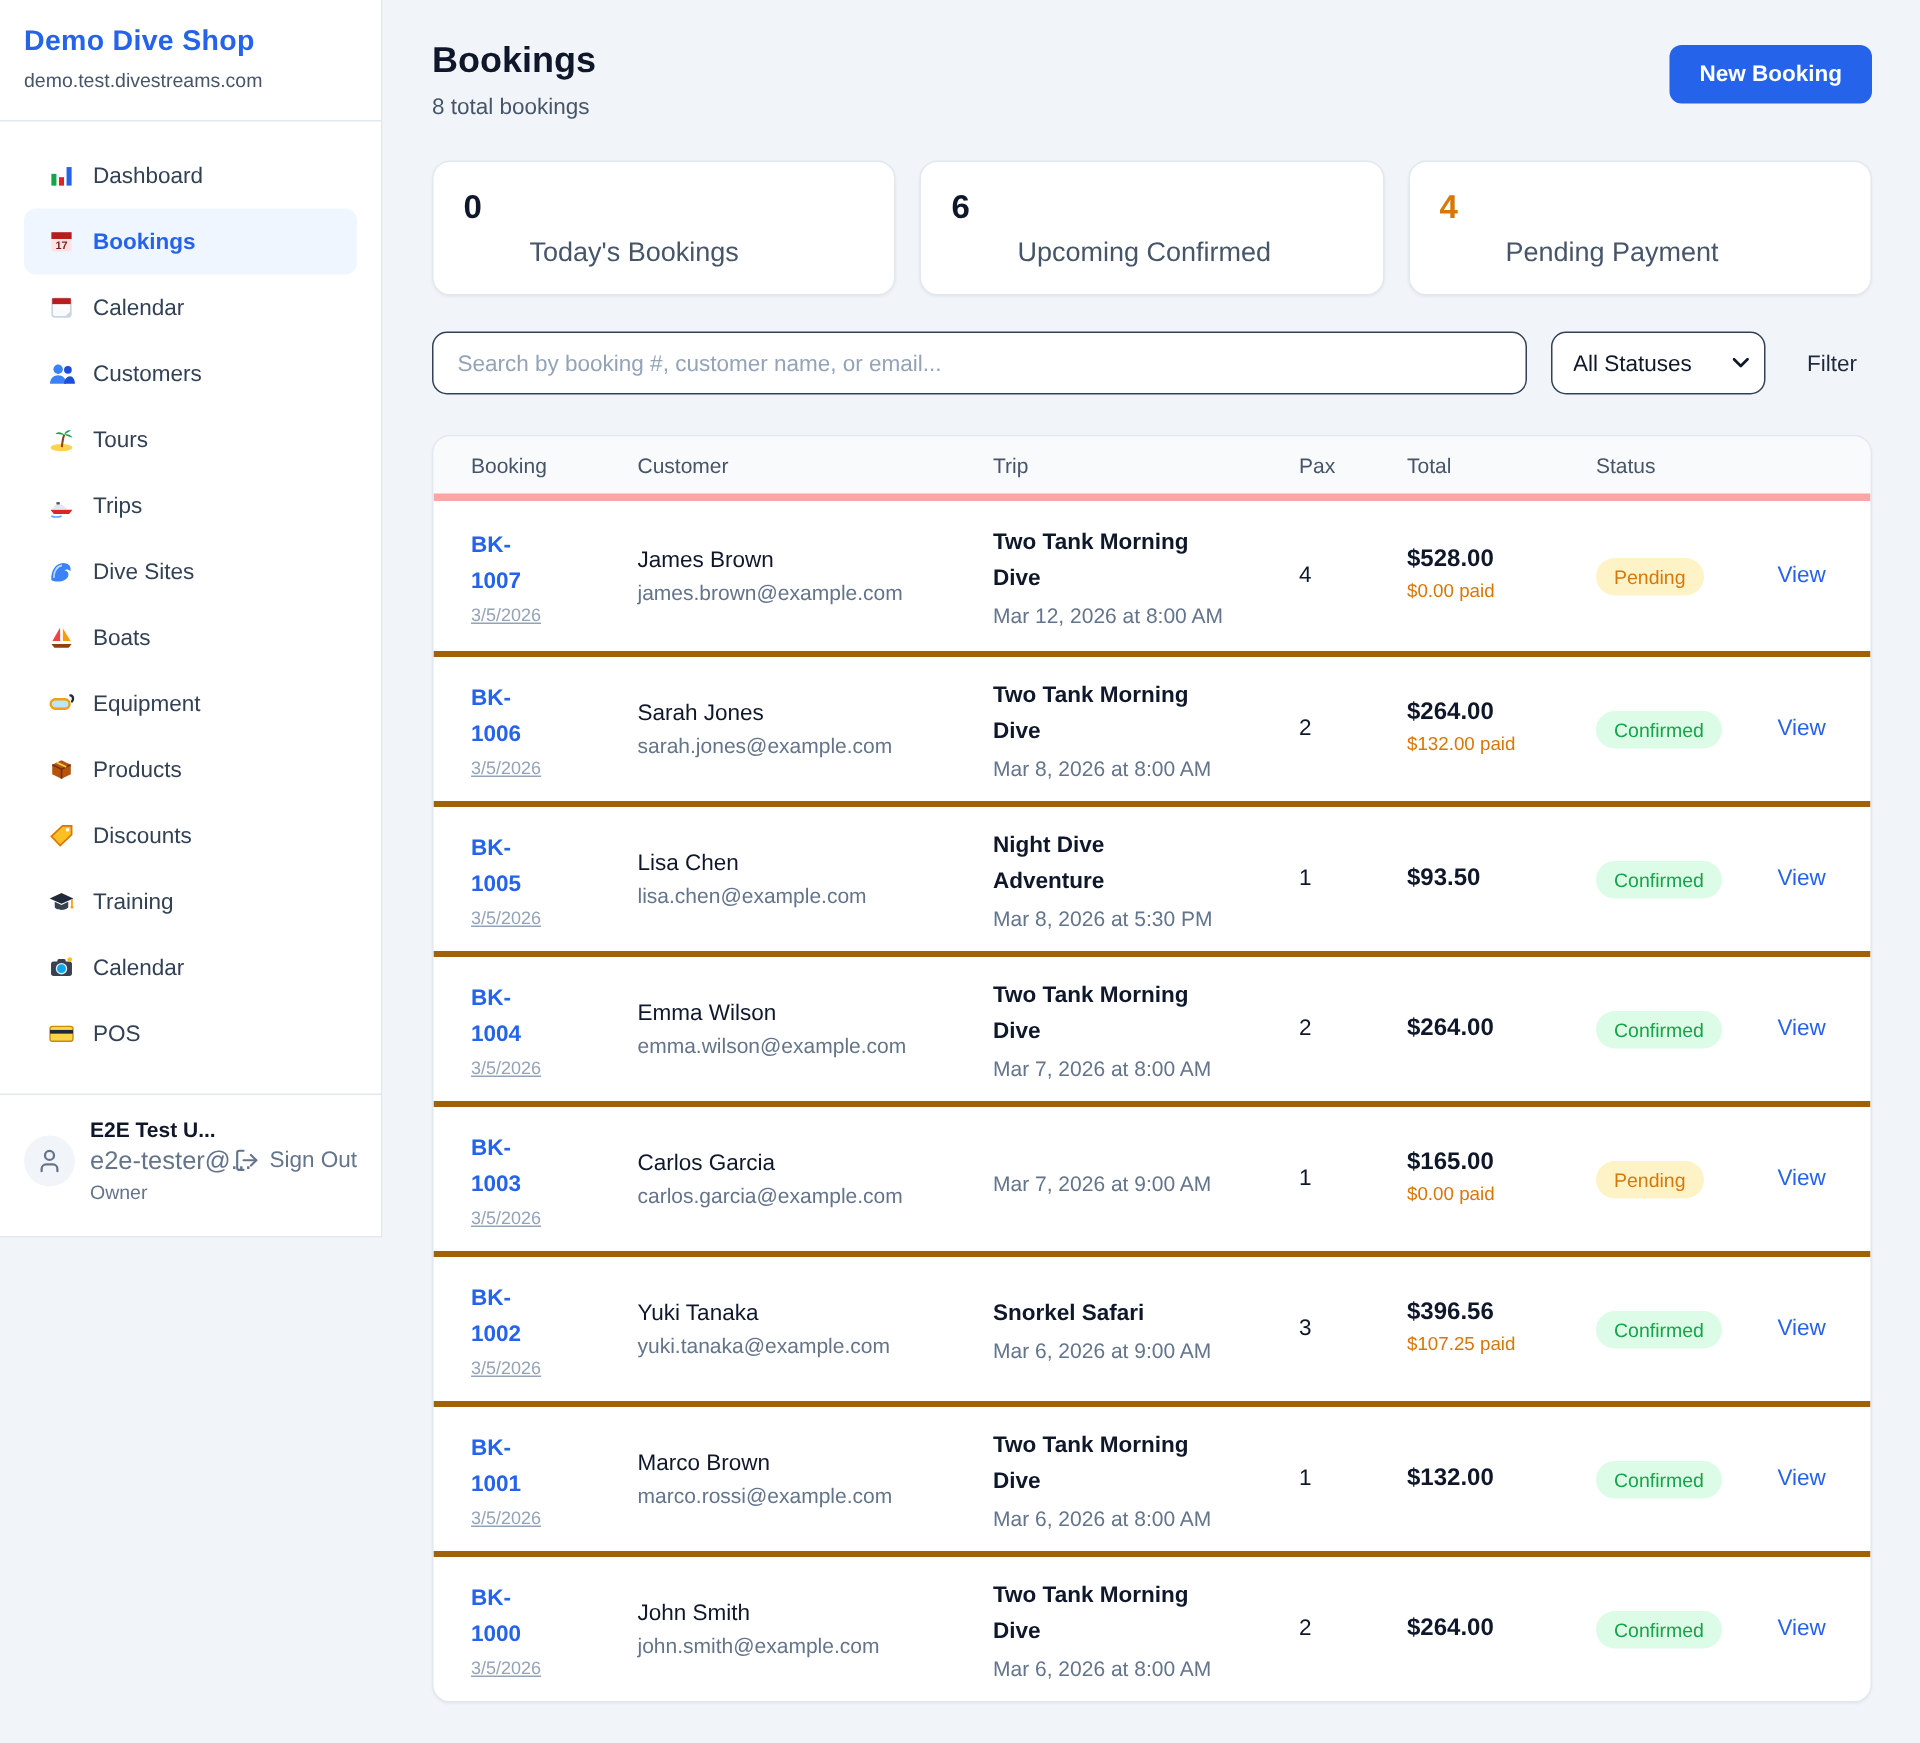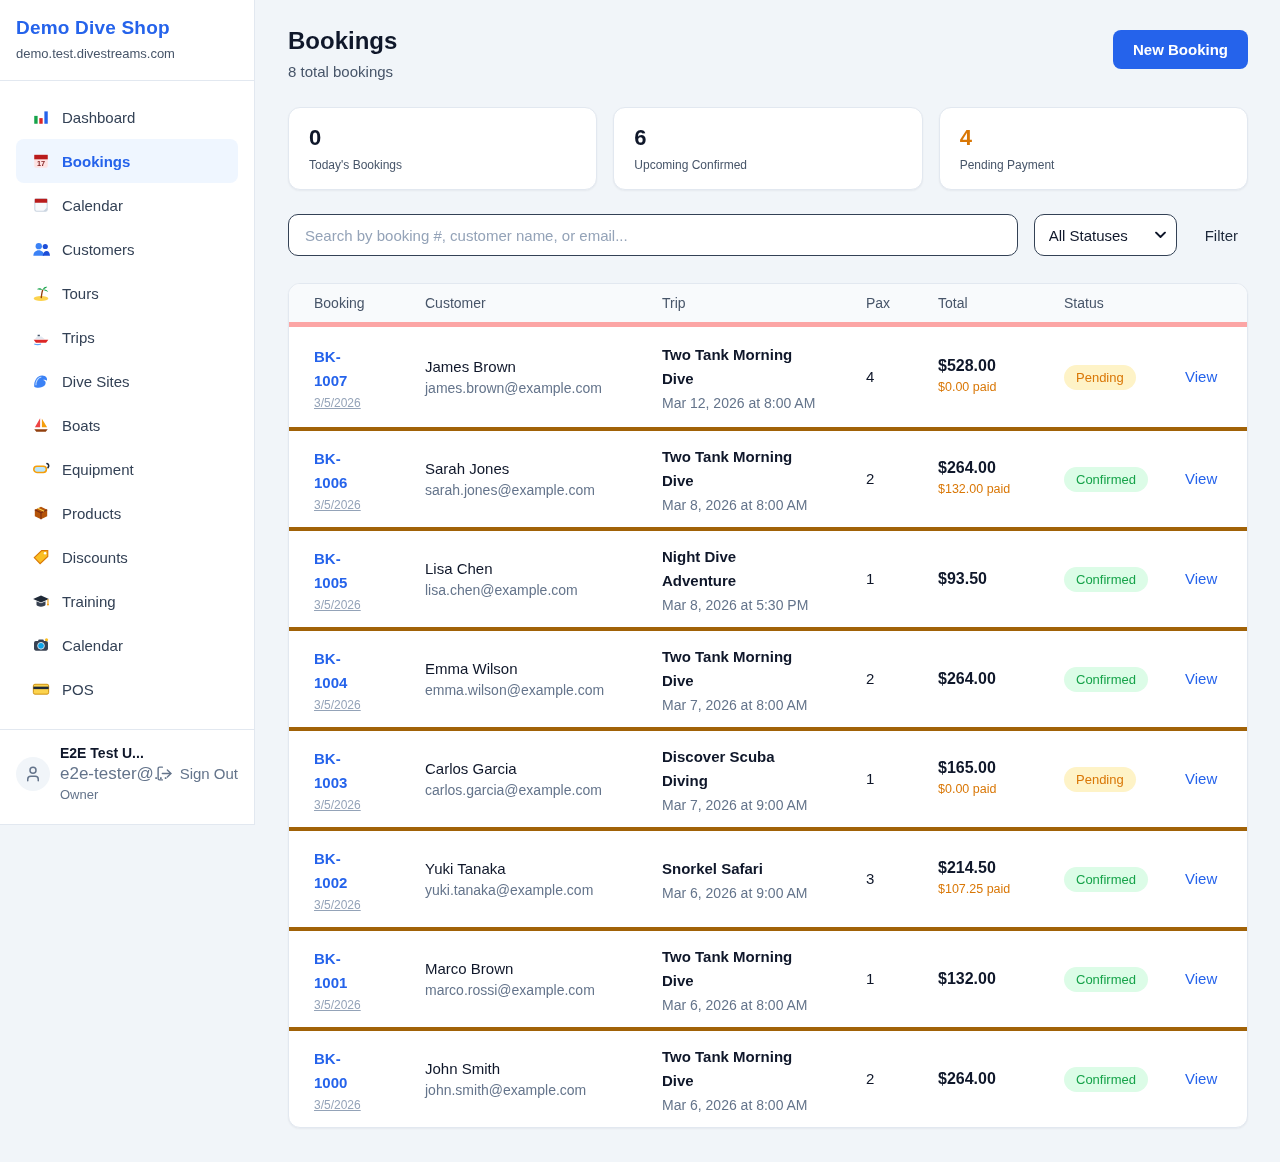"Today's Bookings" .stat-label { font-size: 12px -> 18px; margin-left: none -> 44px }
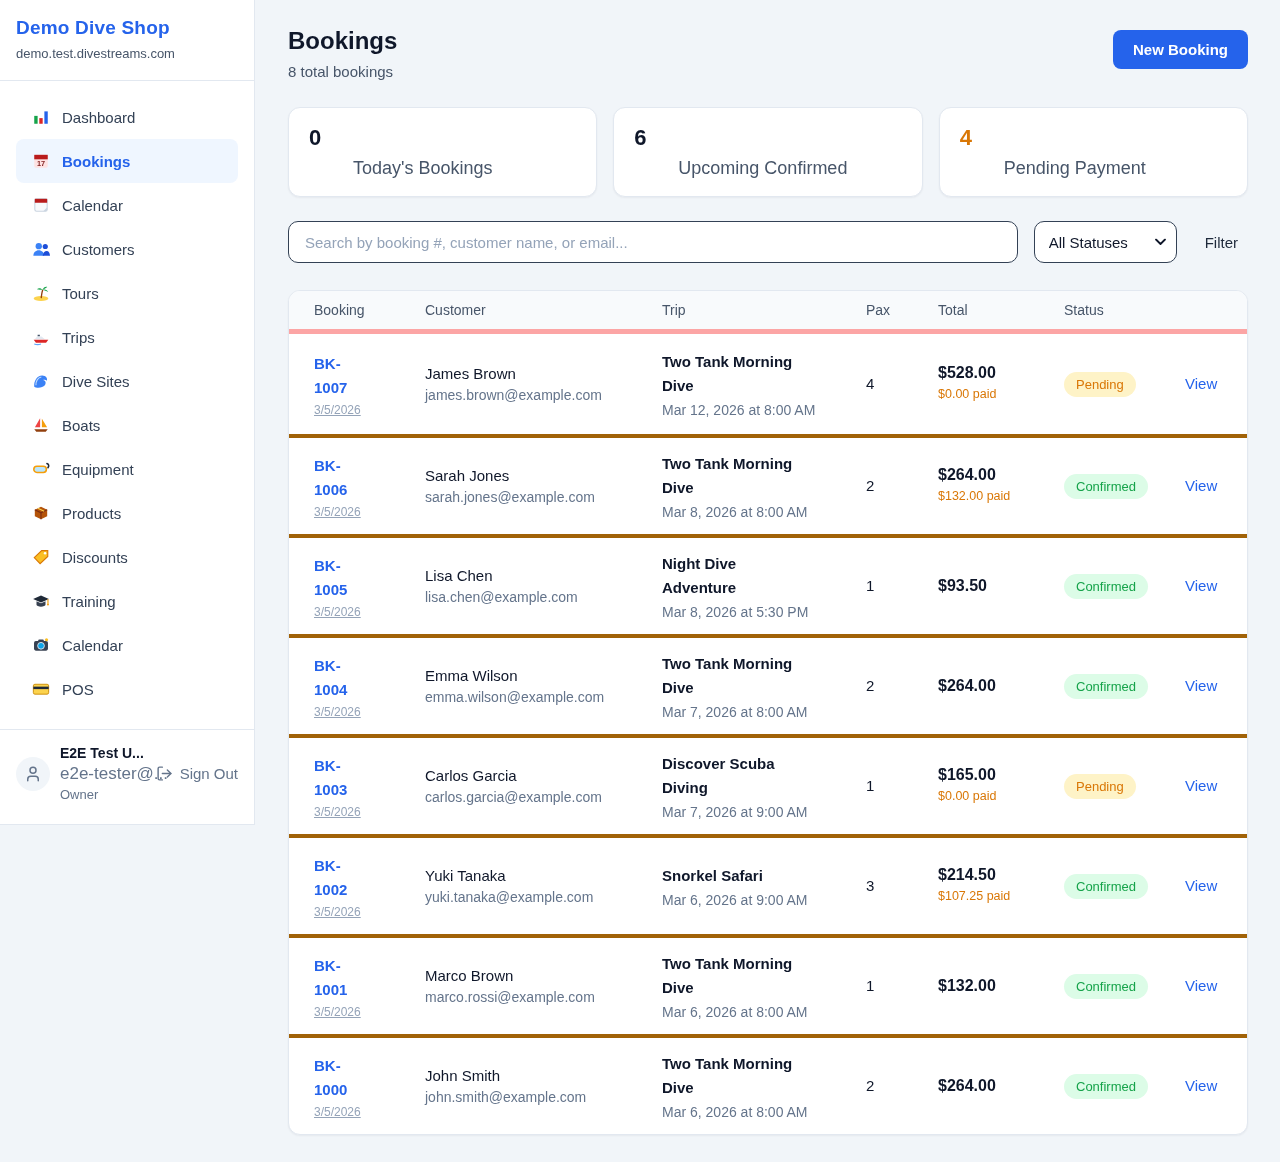"Discover Scuba Diving" div.trip-name { html: <div>Discover Scuba Diving</div> -> none }
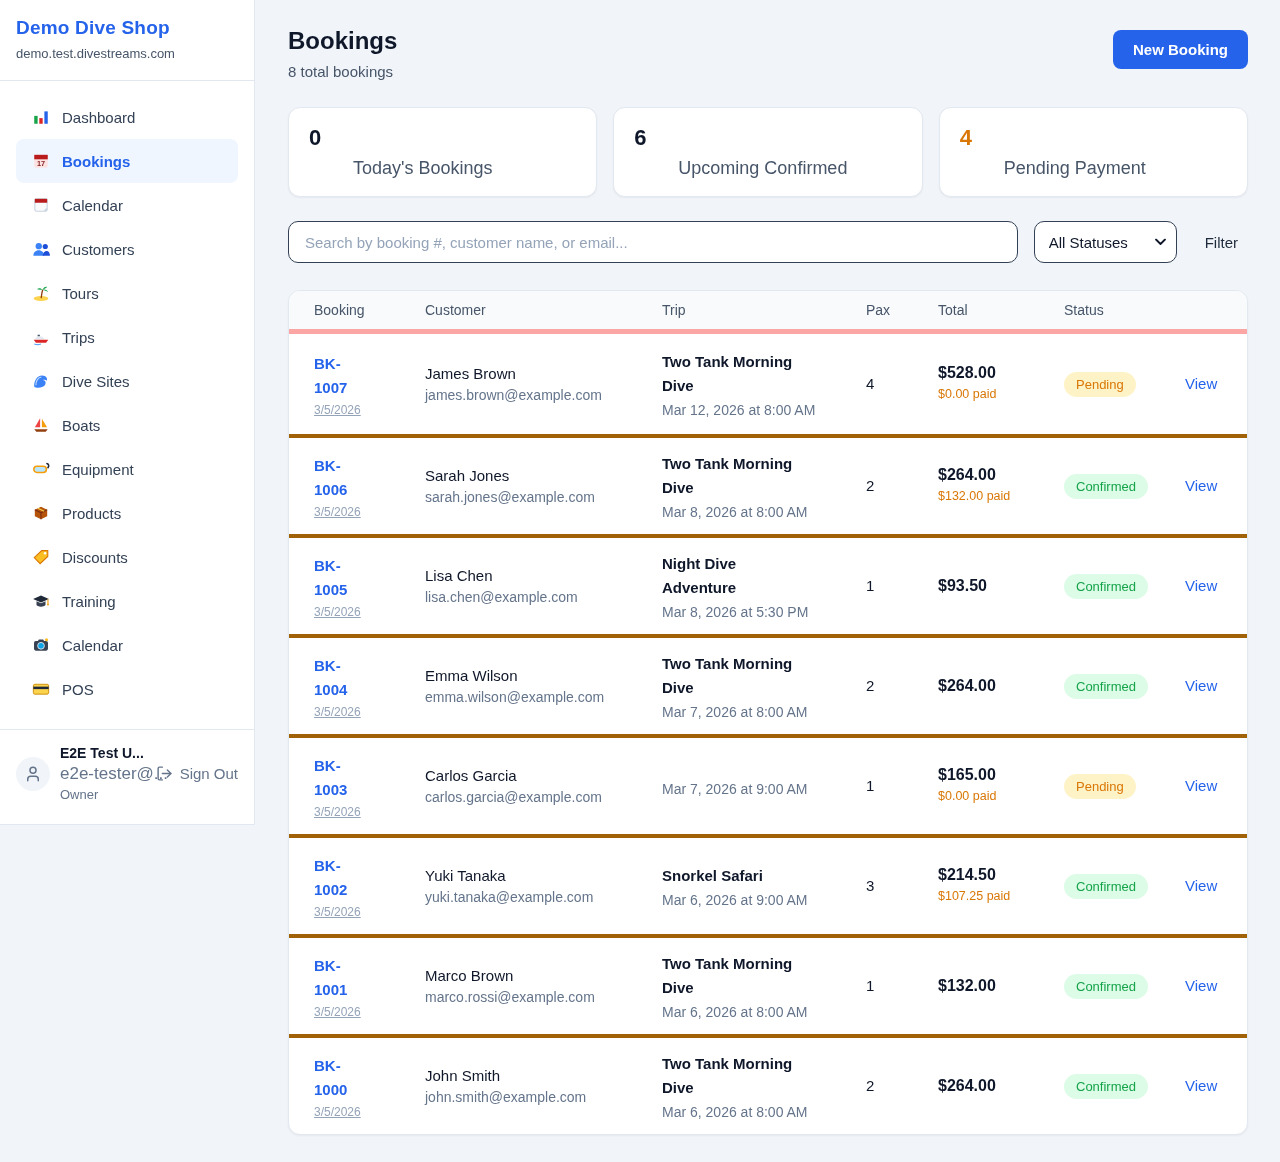"$214.50" div.total-val { text: $214.50 -> $396.56 }
